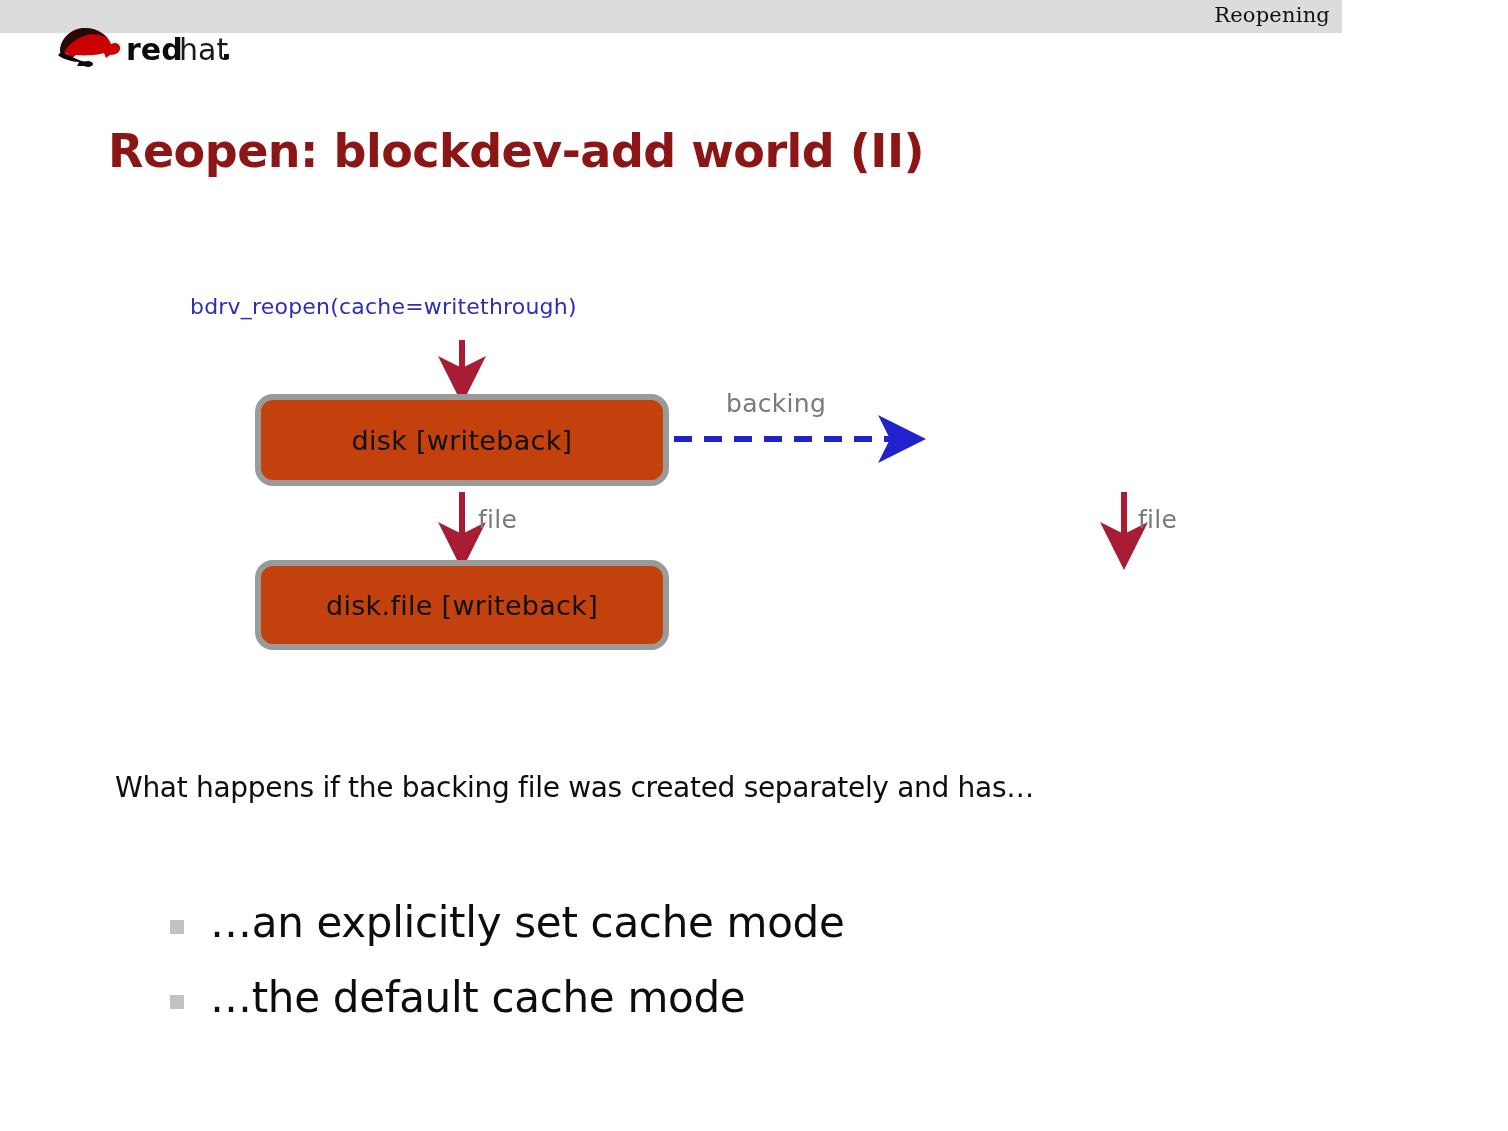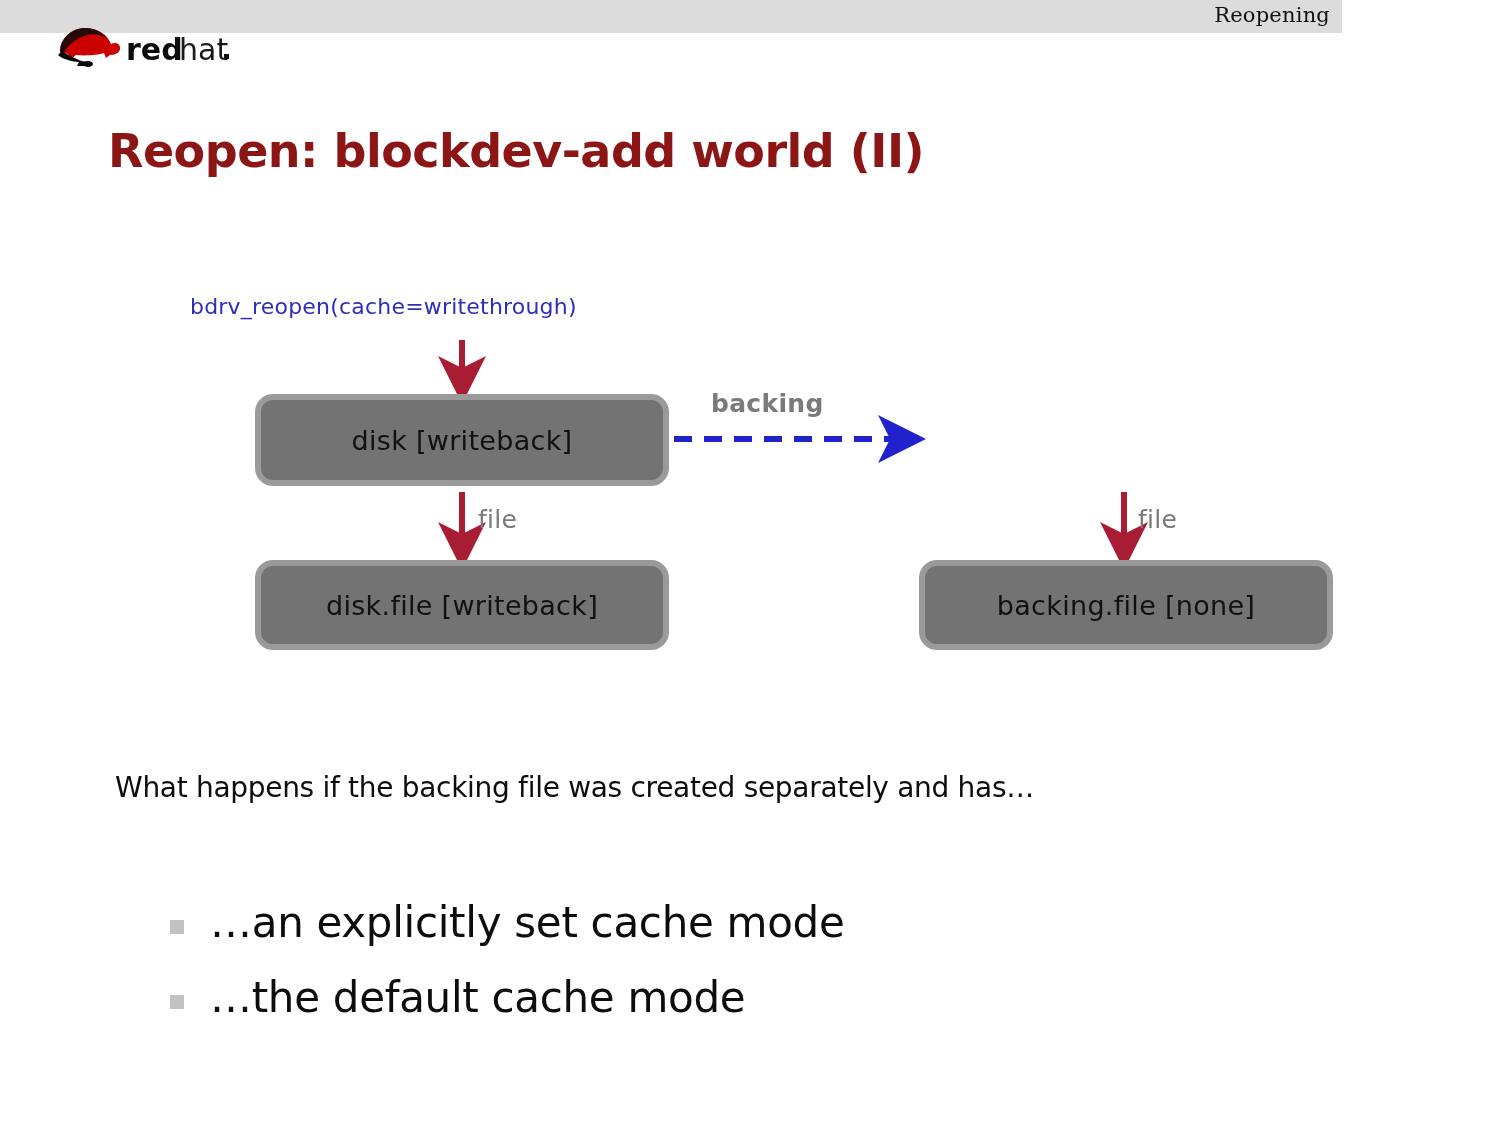"backing" #label-backing { font-weight: bold -> none; left: 711px -> 726px }
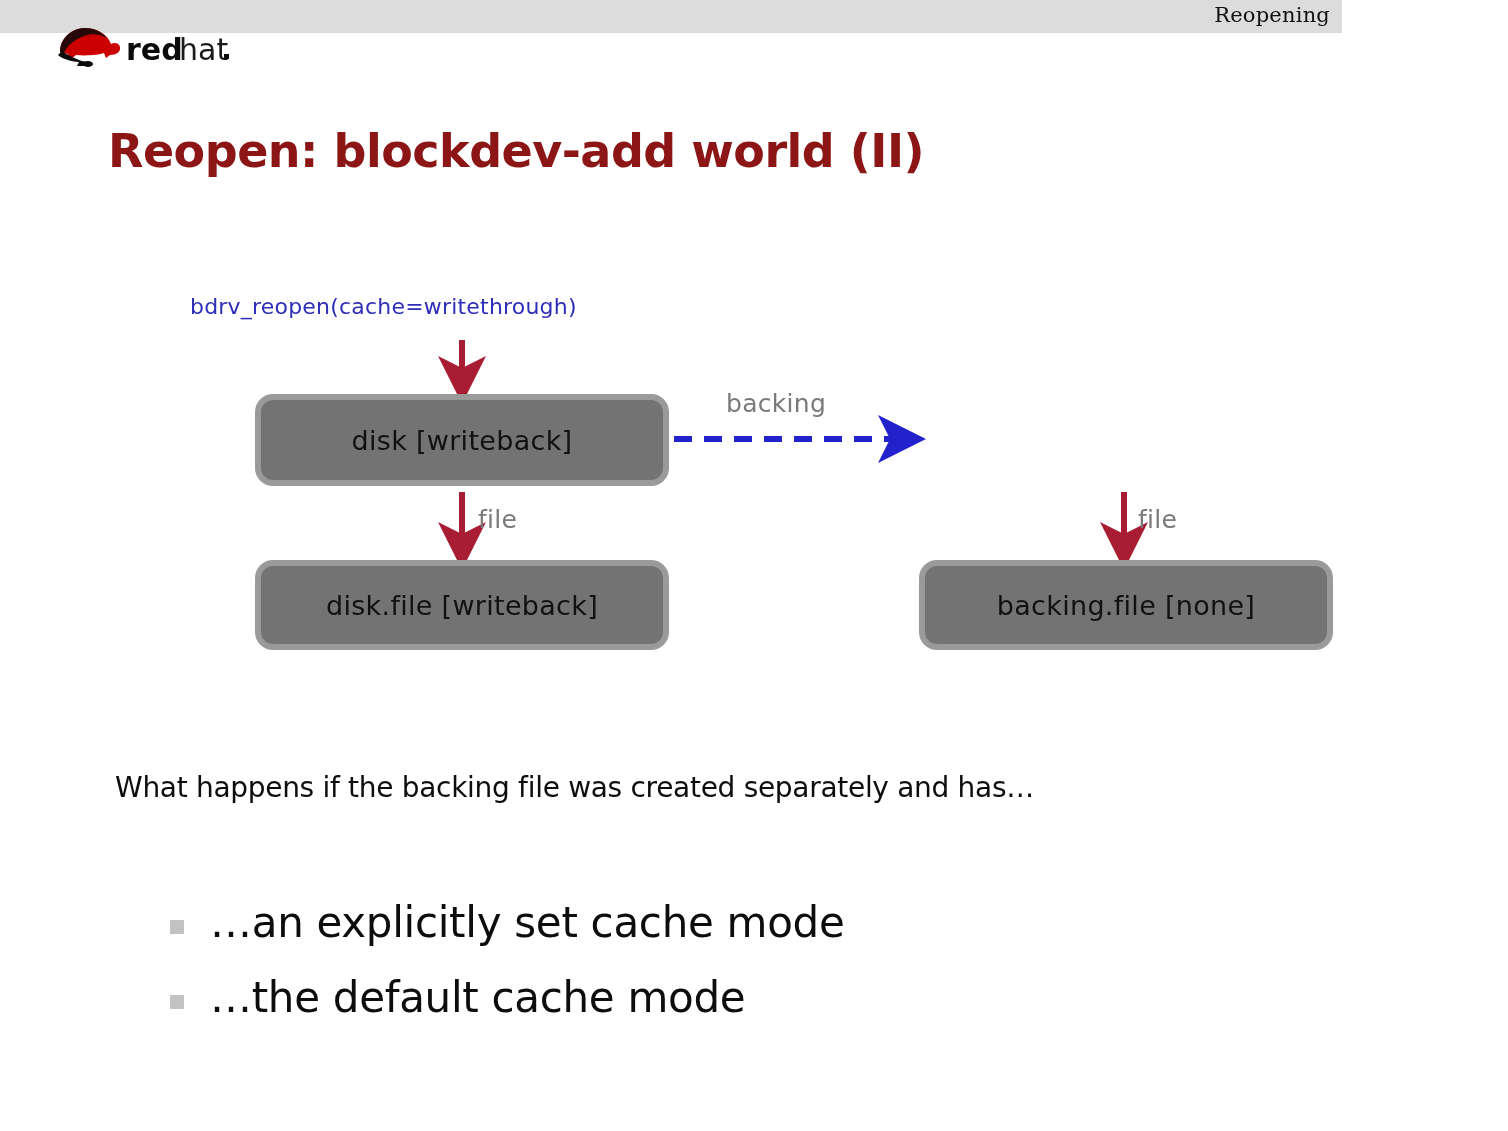"disk [writeback]" .node { background: #737373 -> #c2410c }
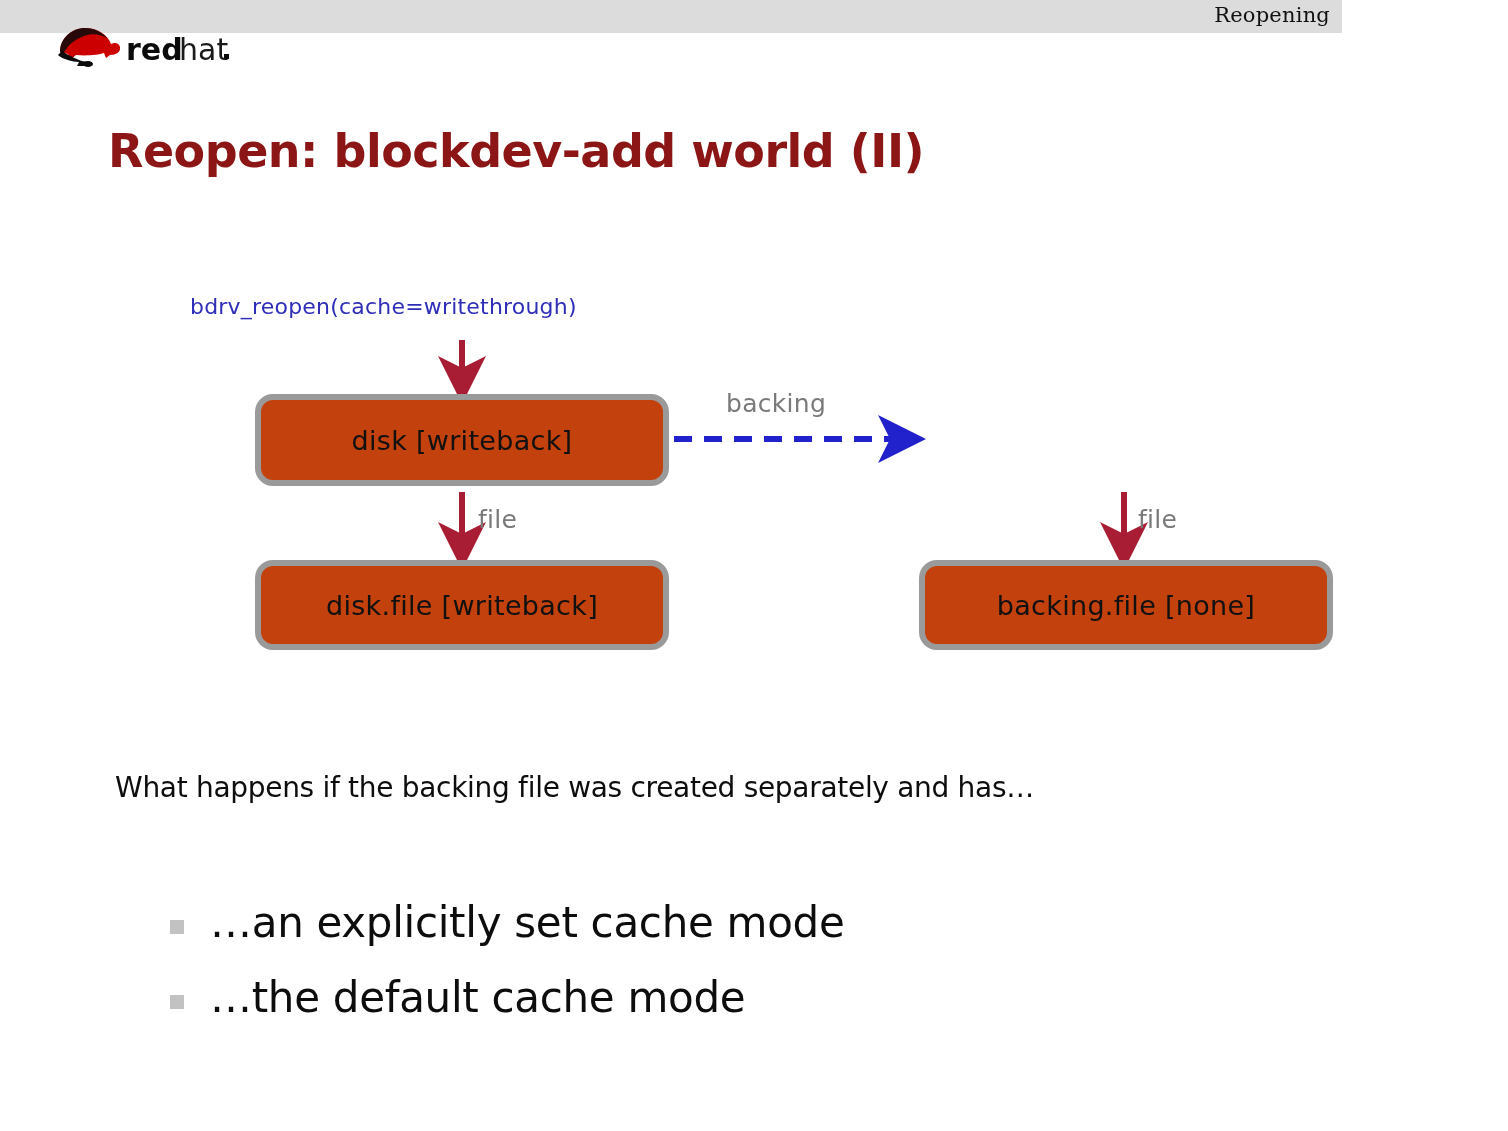"backing.file [none]" div.node { html: <div>backing.file [none]</div> -> none }
